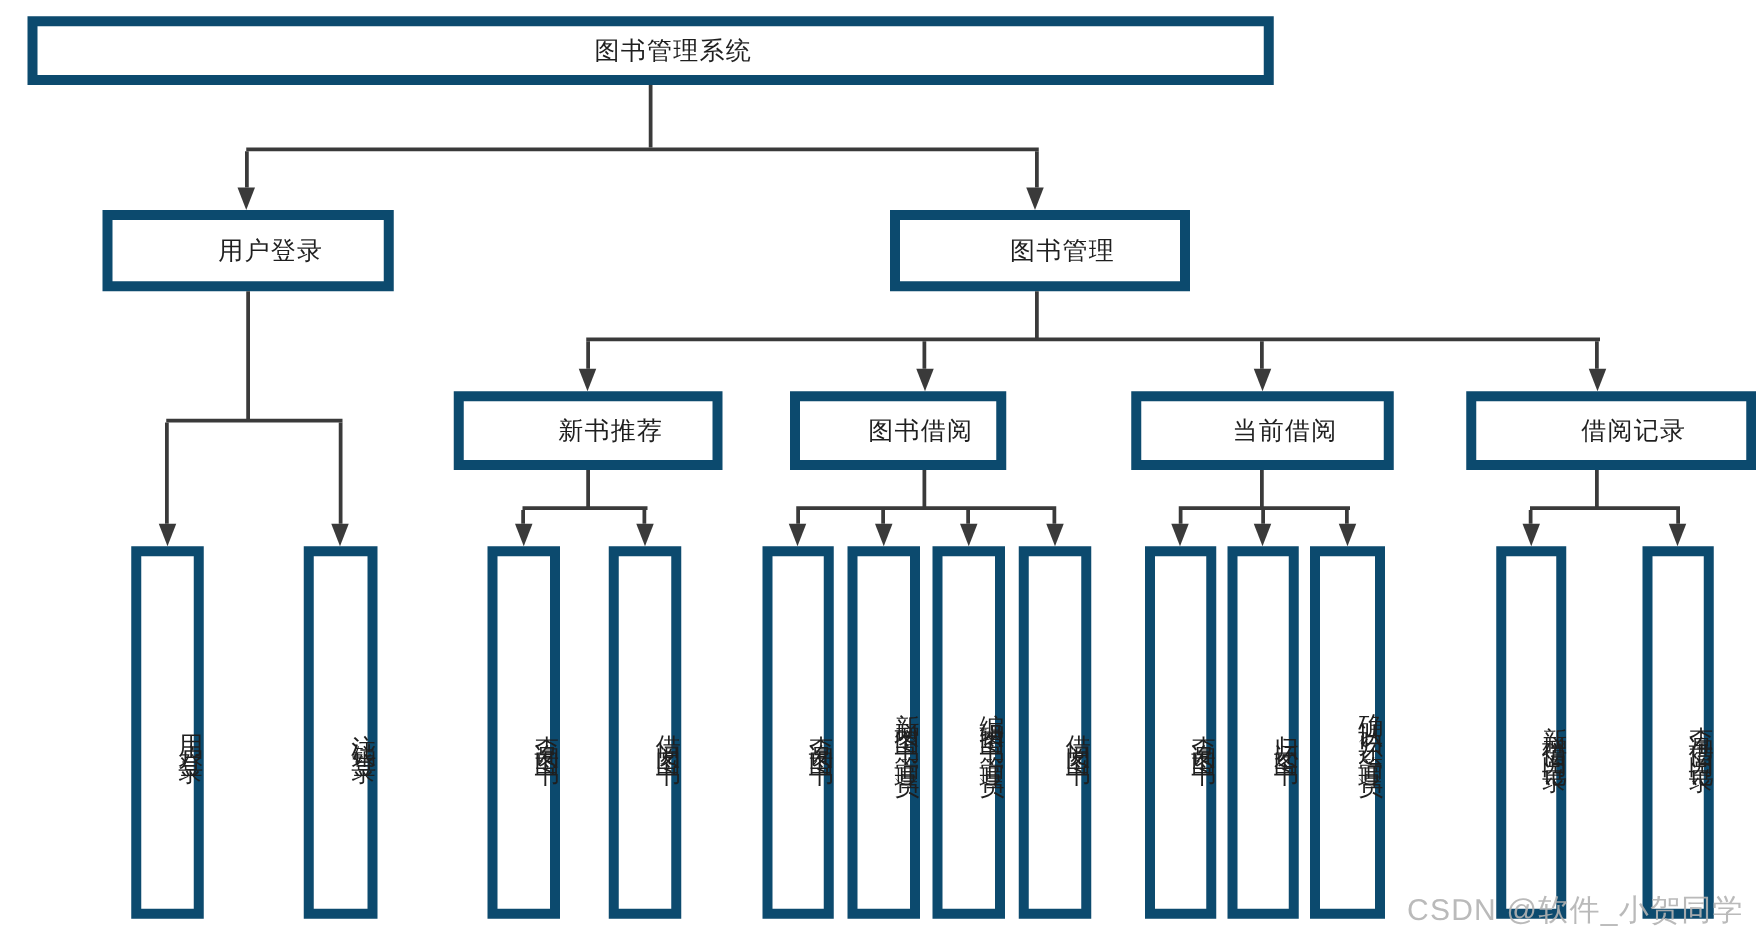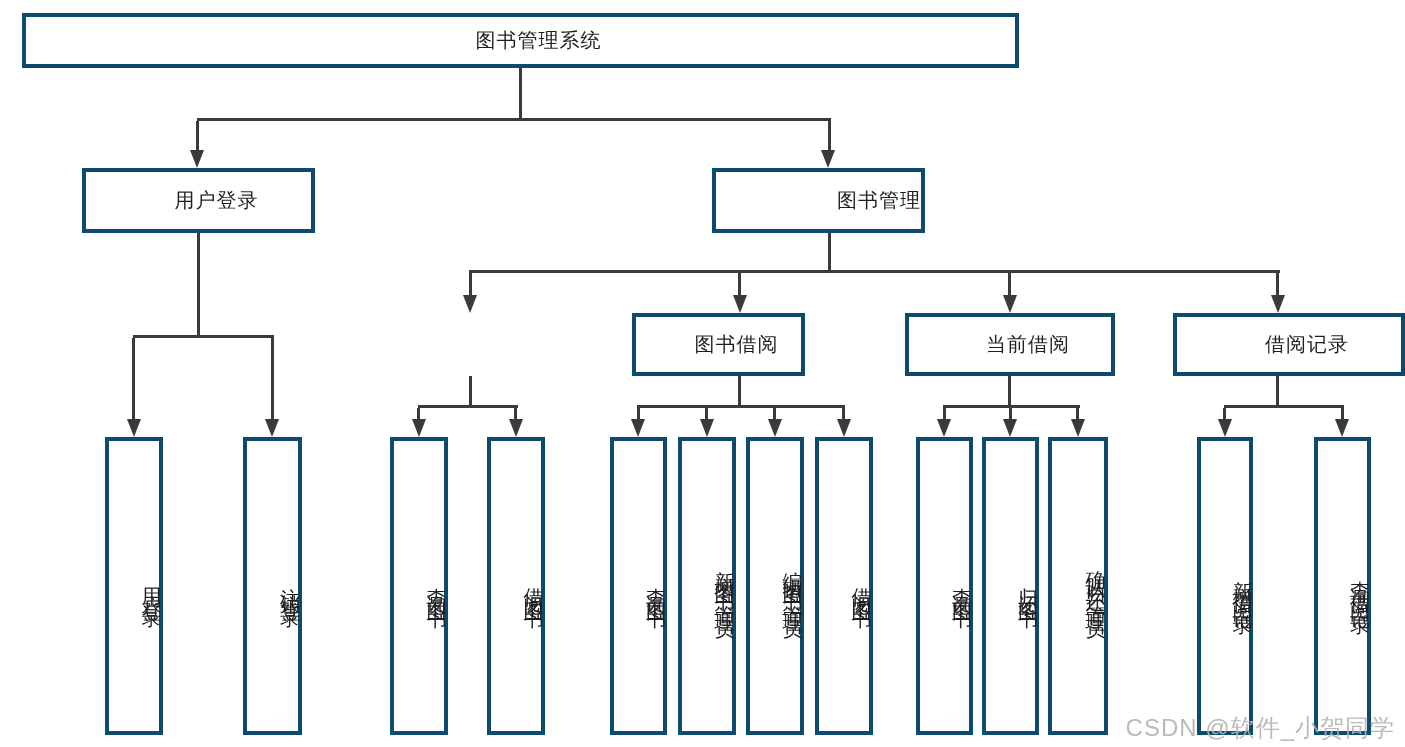"图书管理系统" .box { border: 4px solid #0c4a6e -> 8px solid #0c4a6e }
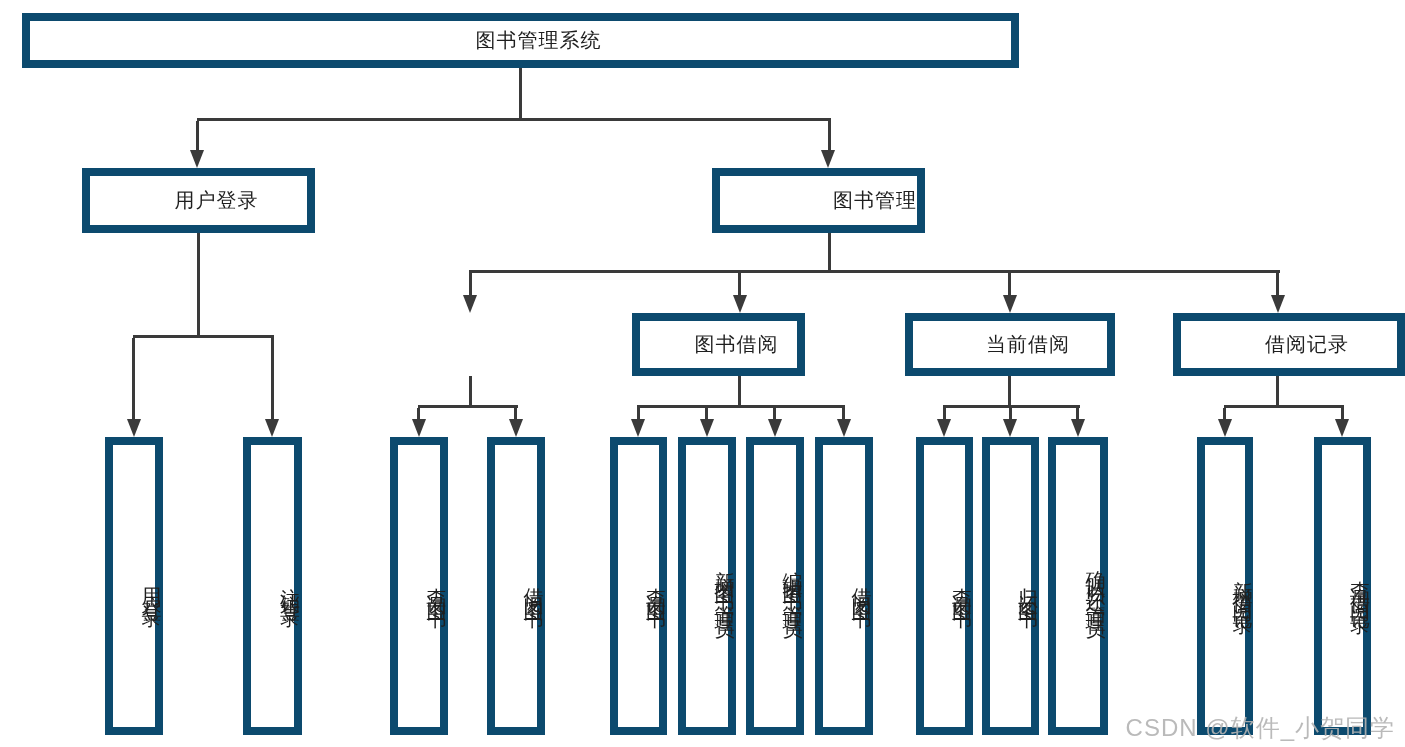"图书管理" div.box { justify-content: flex-end -> none; width: 213px -> 240px }
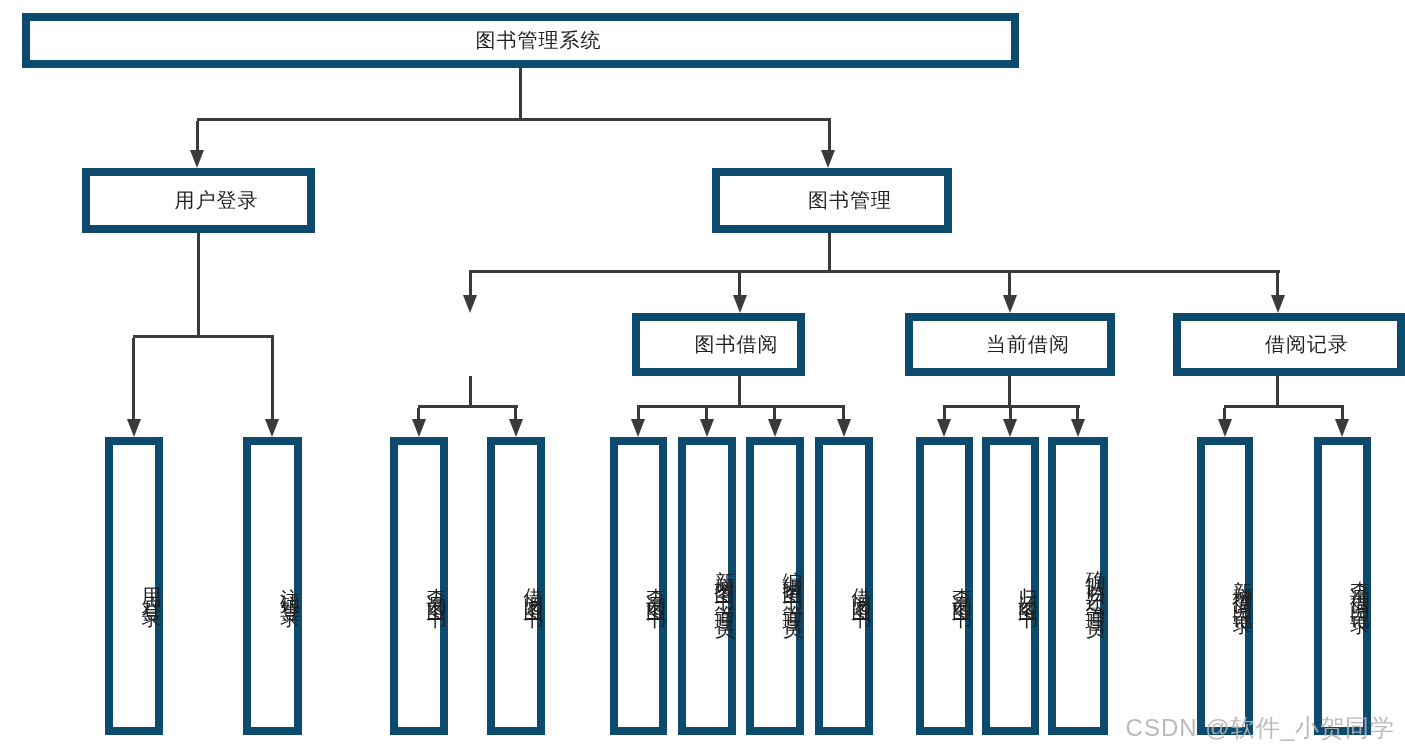"新书推荐" div.box { html: none -> <div> <span>新书推荐</span> </div> }
